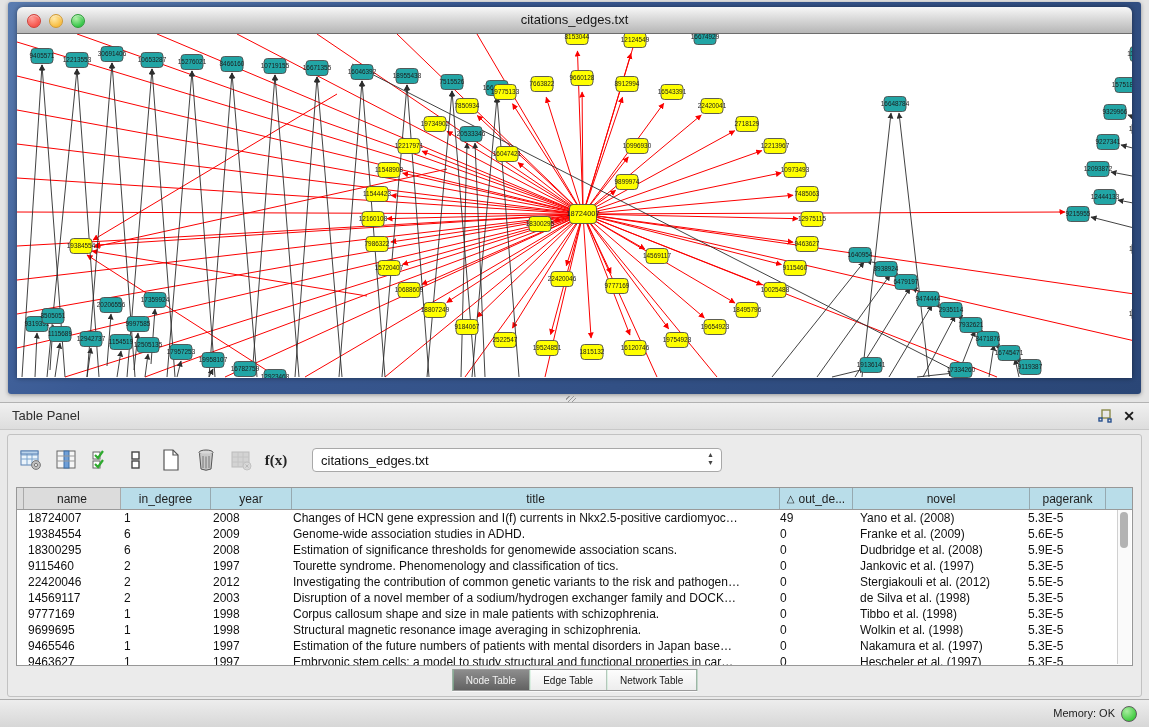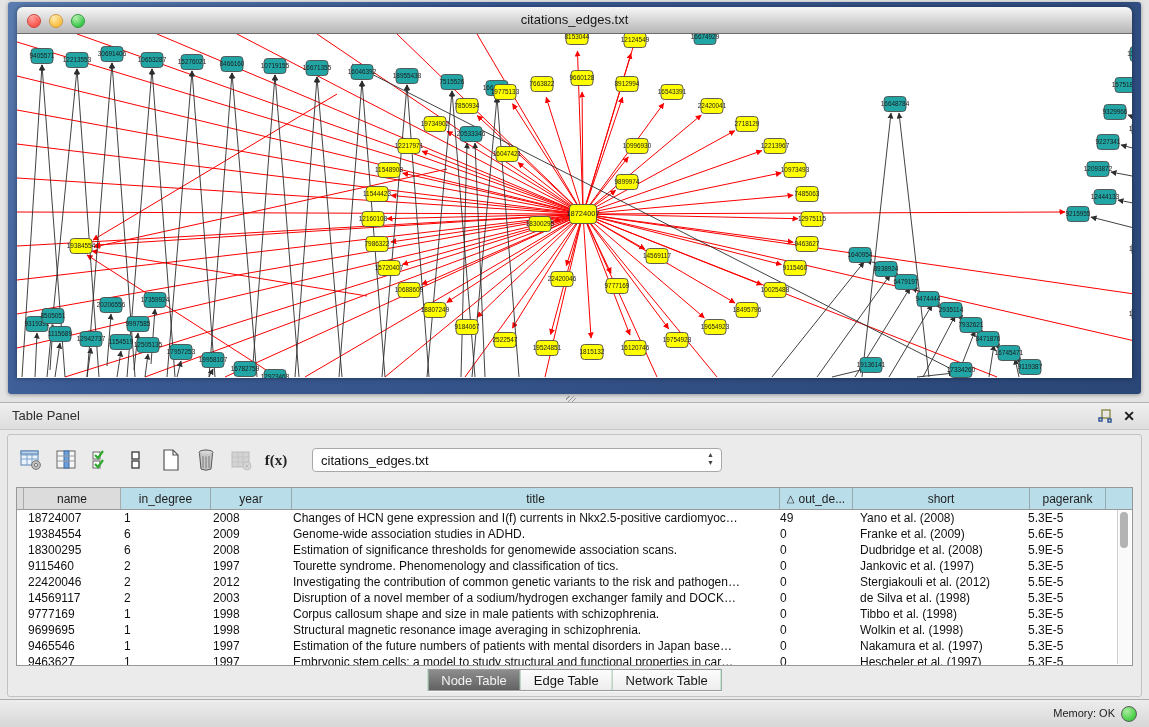"short" span { text: short -> novel }
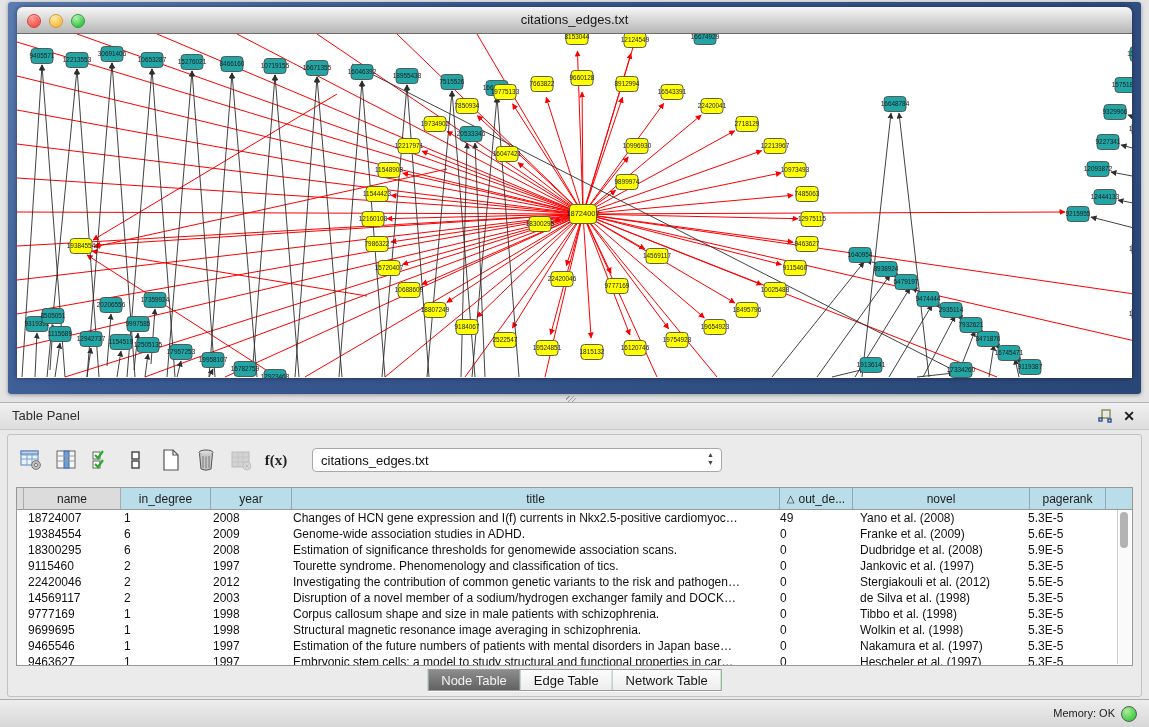"Node Table" .tabs { font-size: 13px -> 10px }
